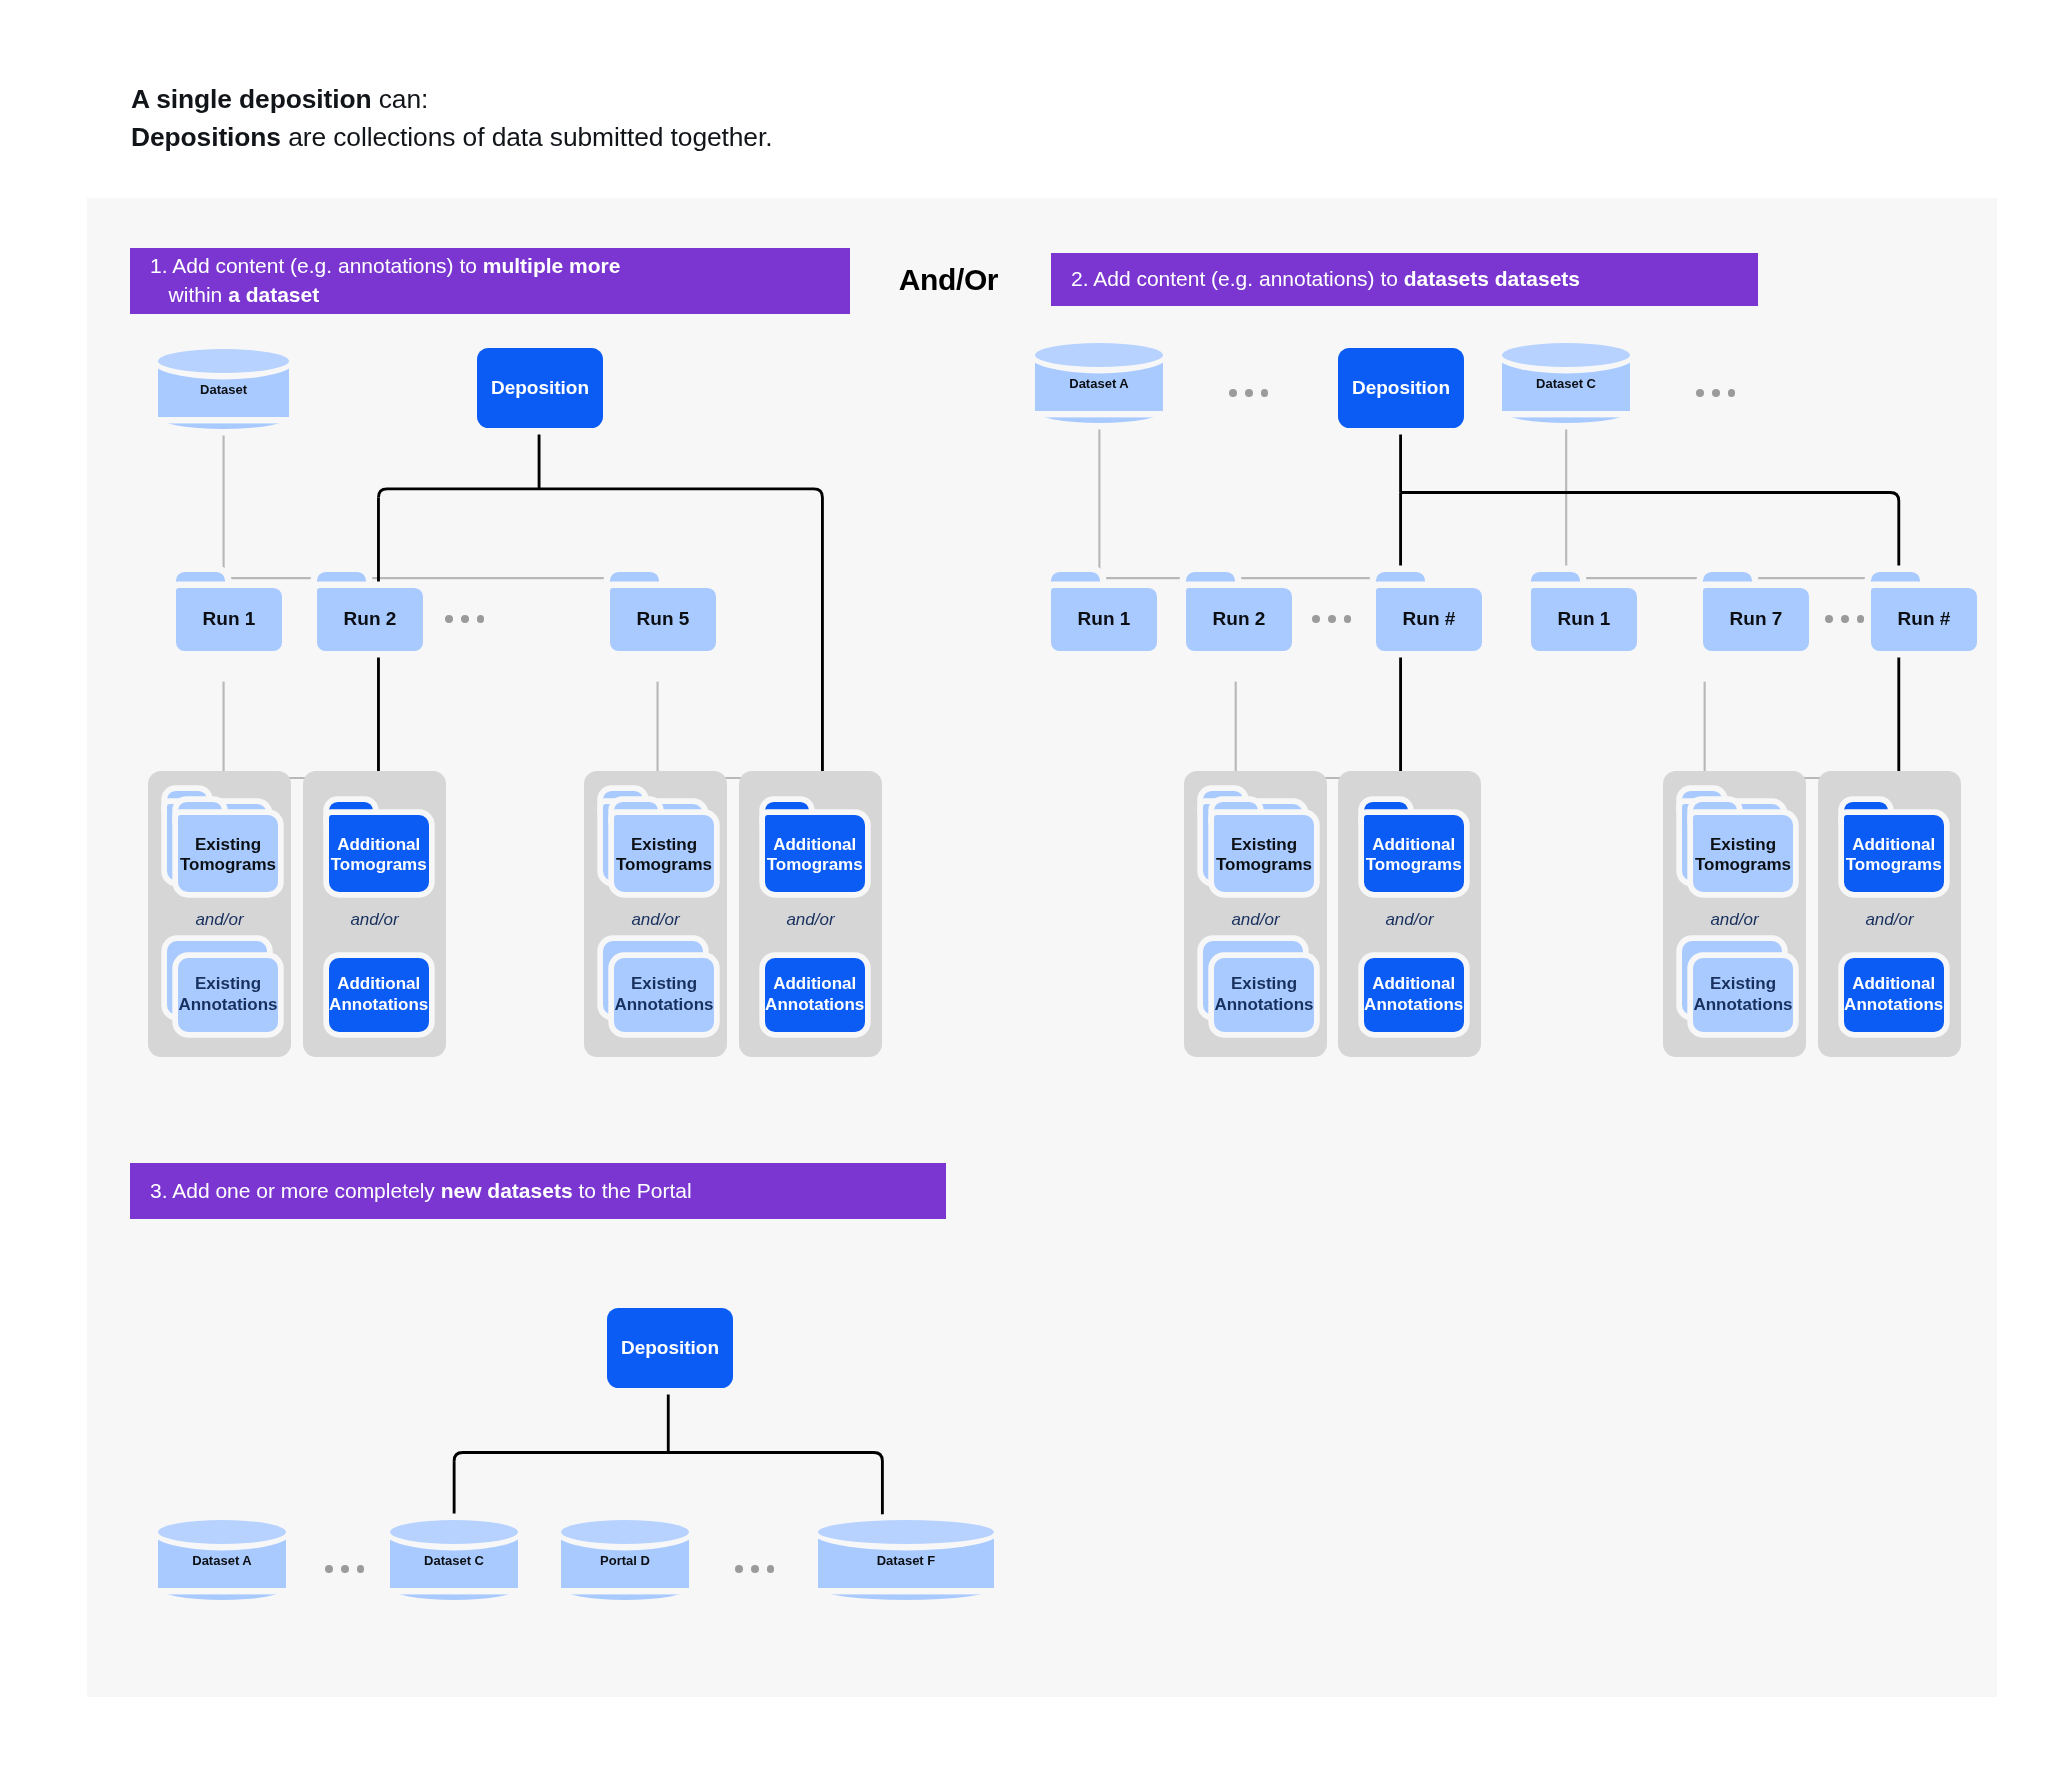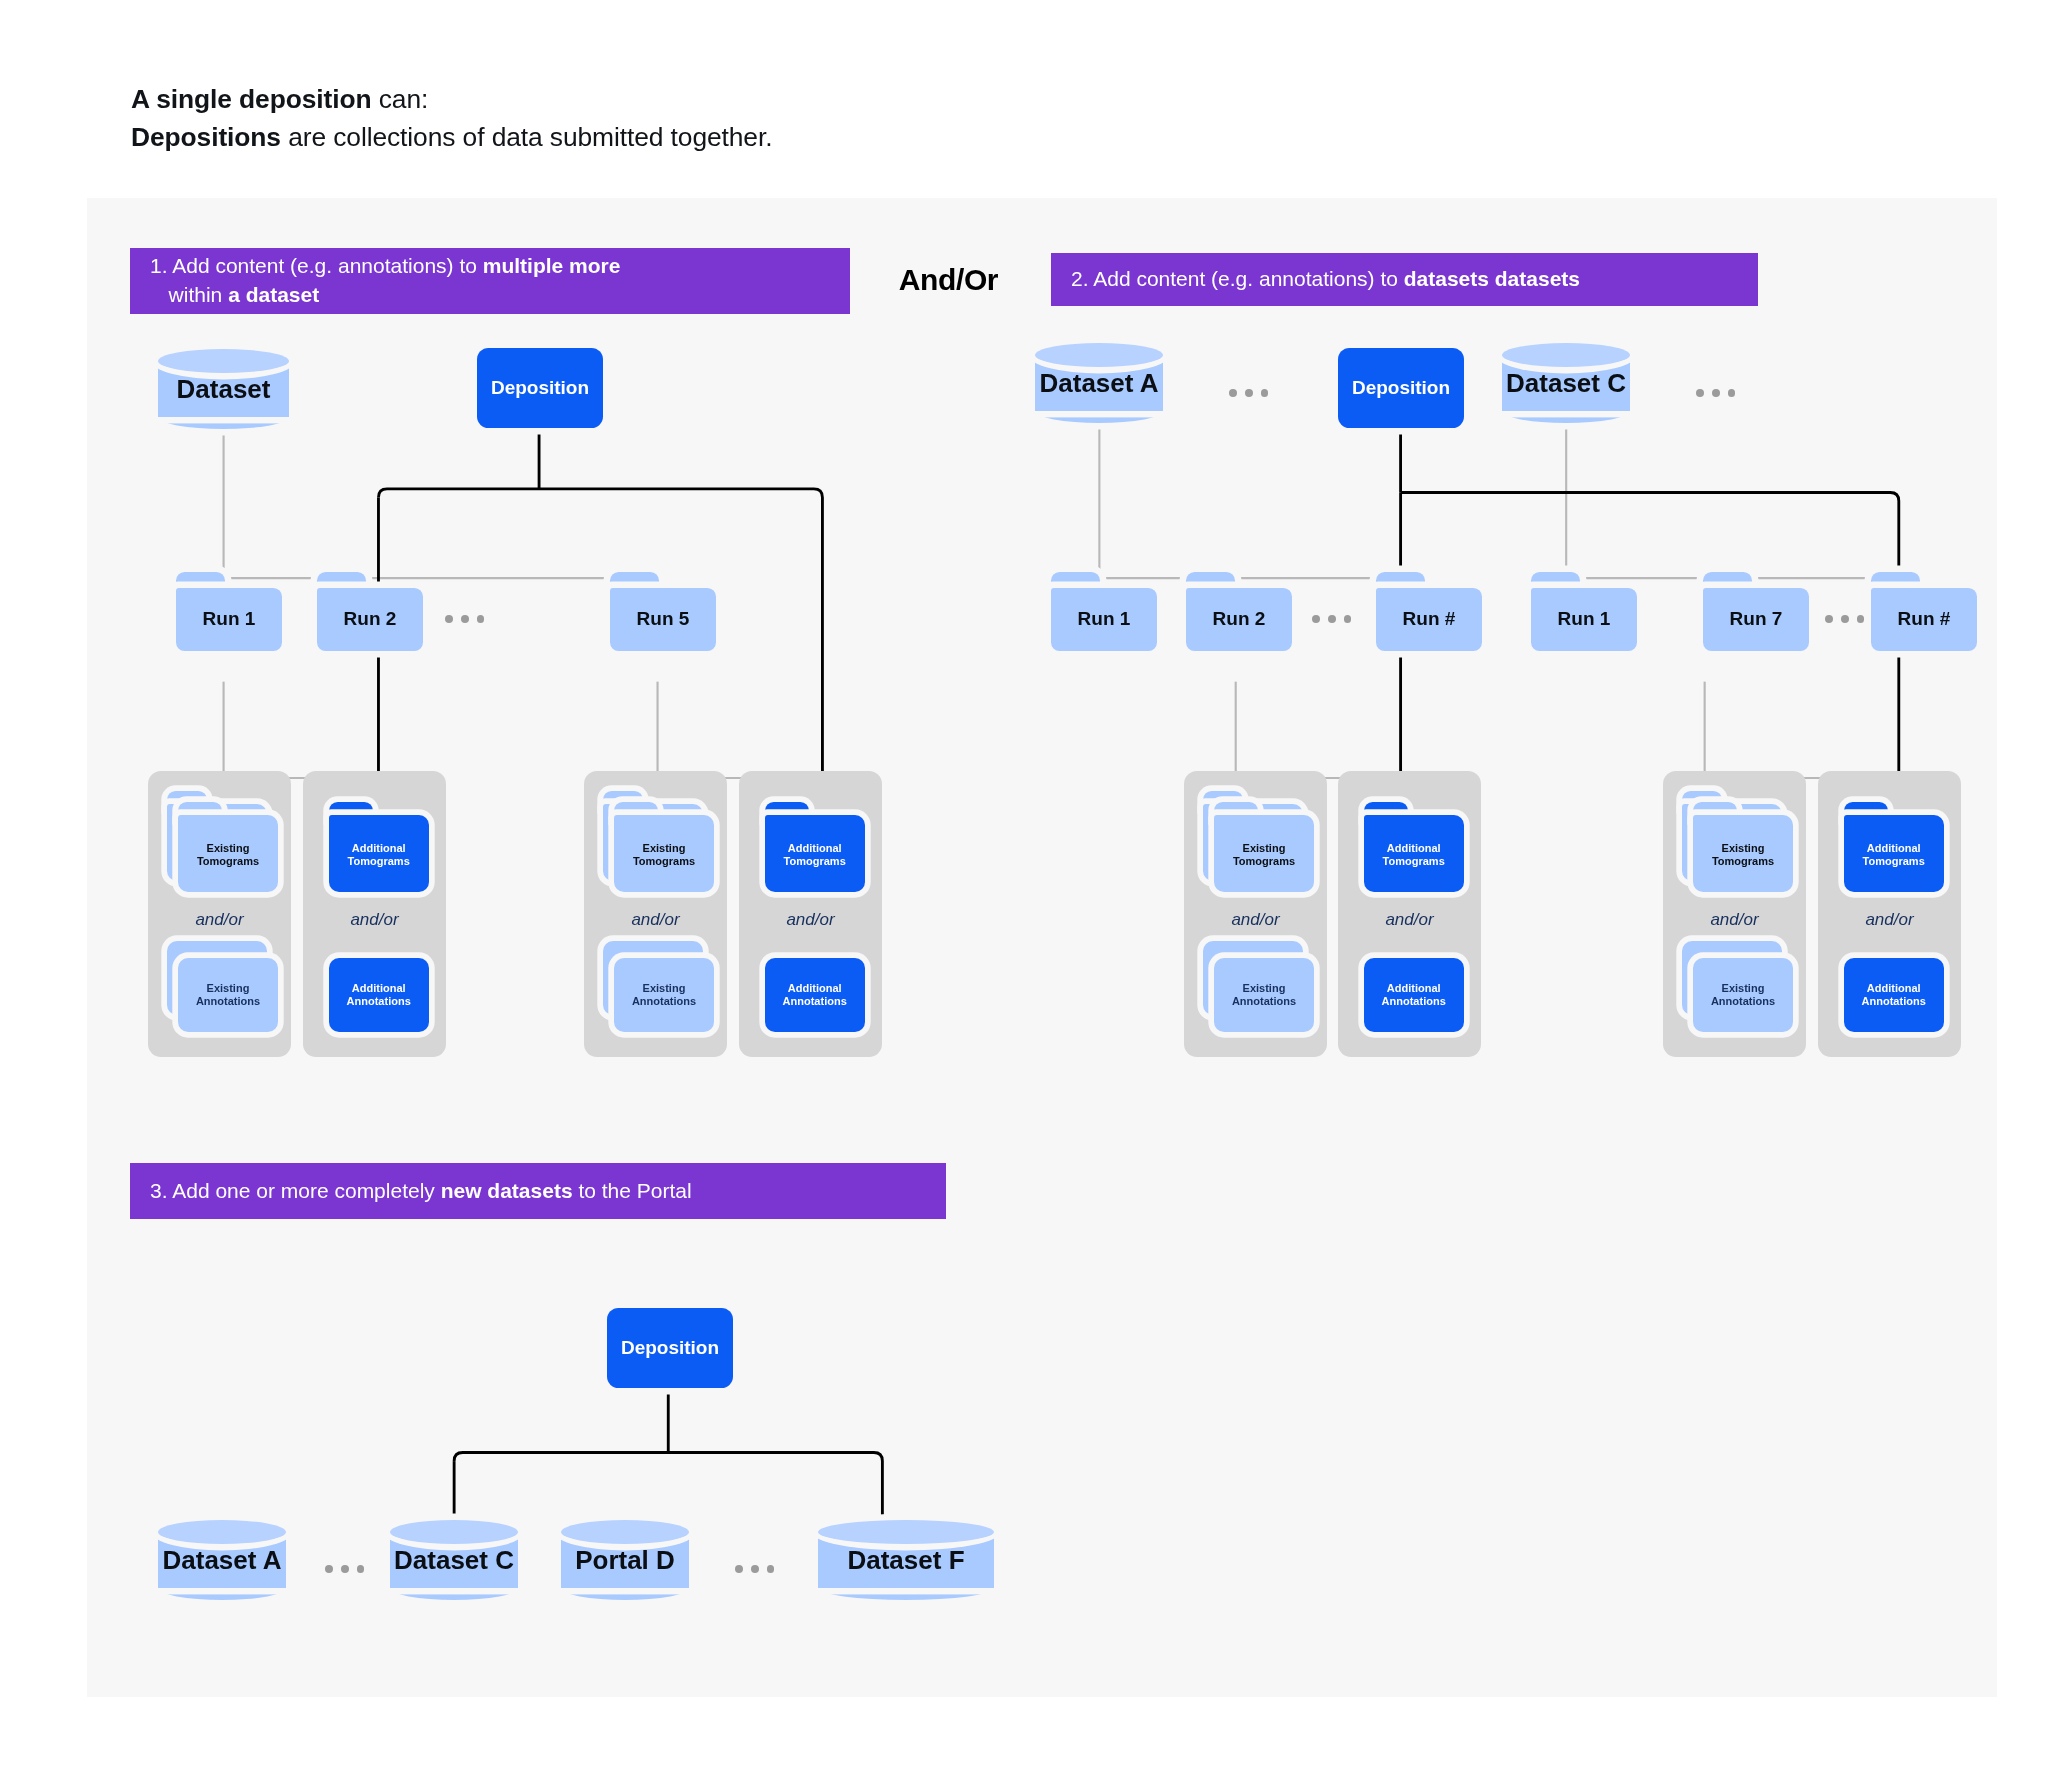"Dataset" .cyl .lbl { font-size: 26px -> 13px }
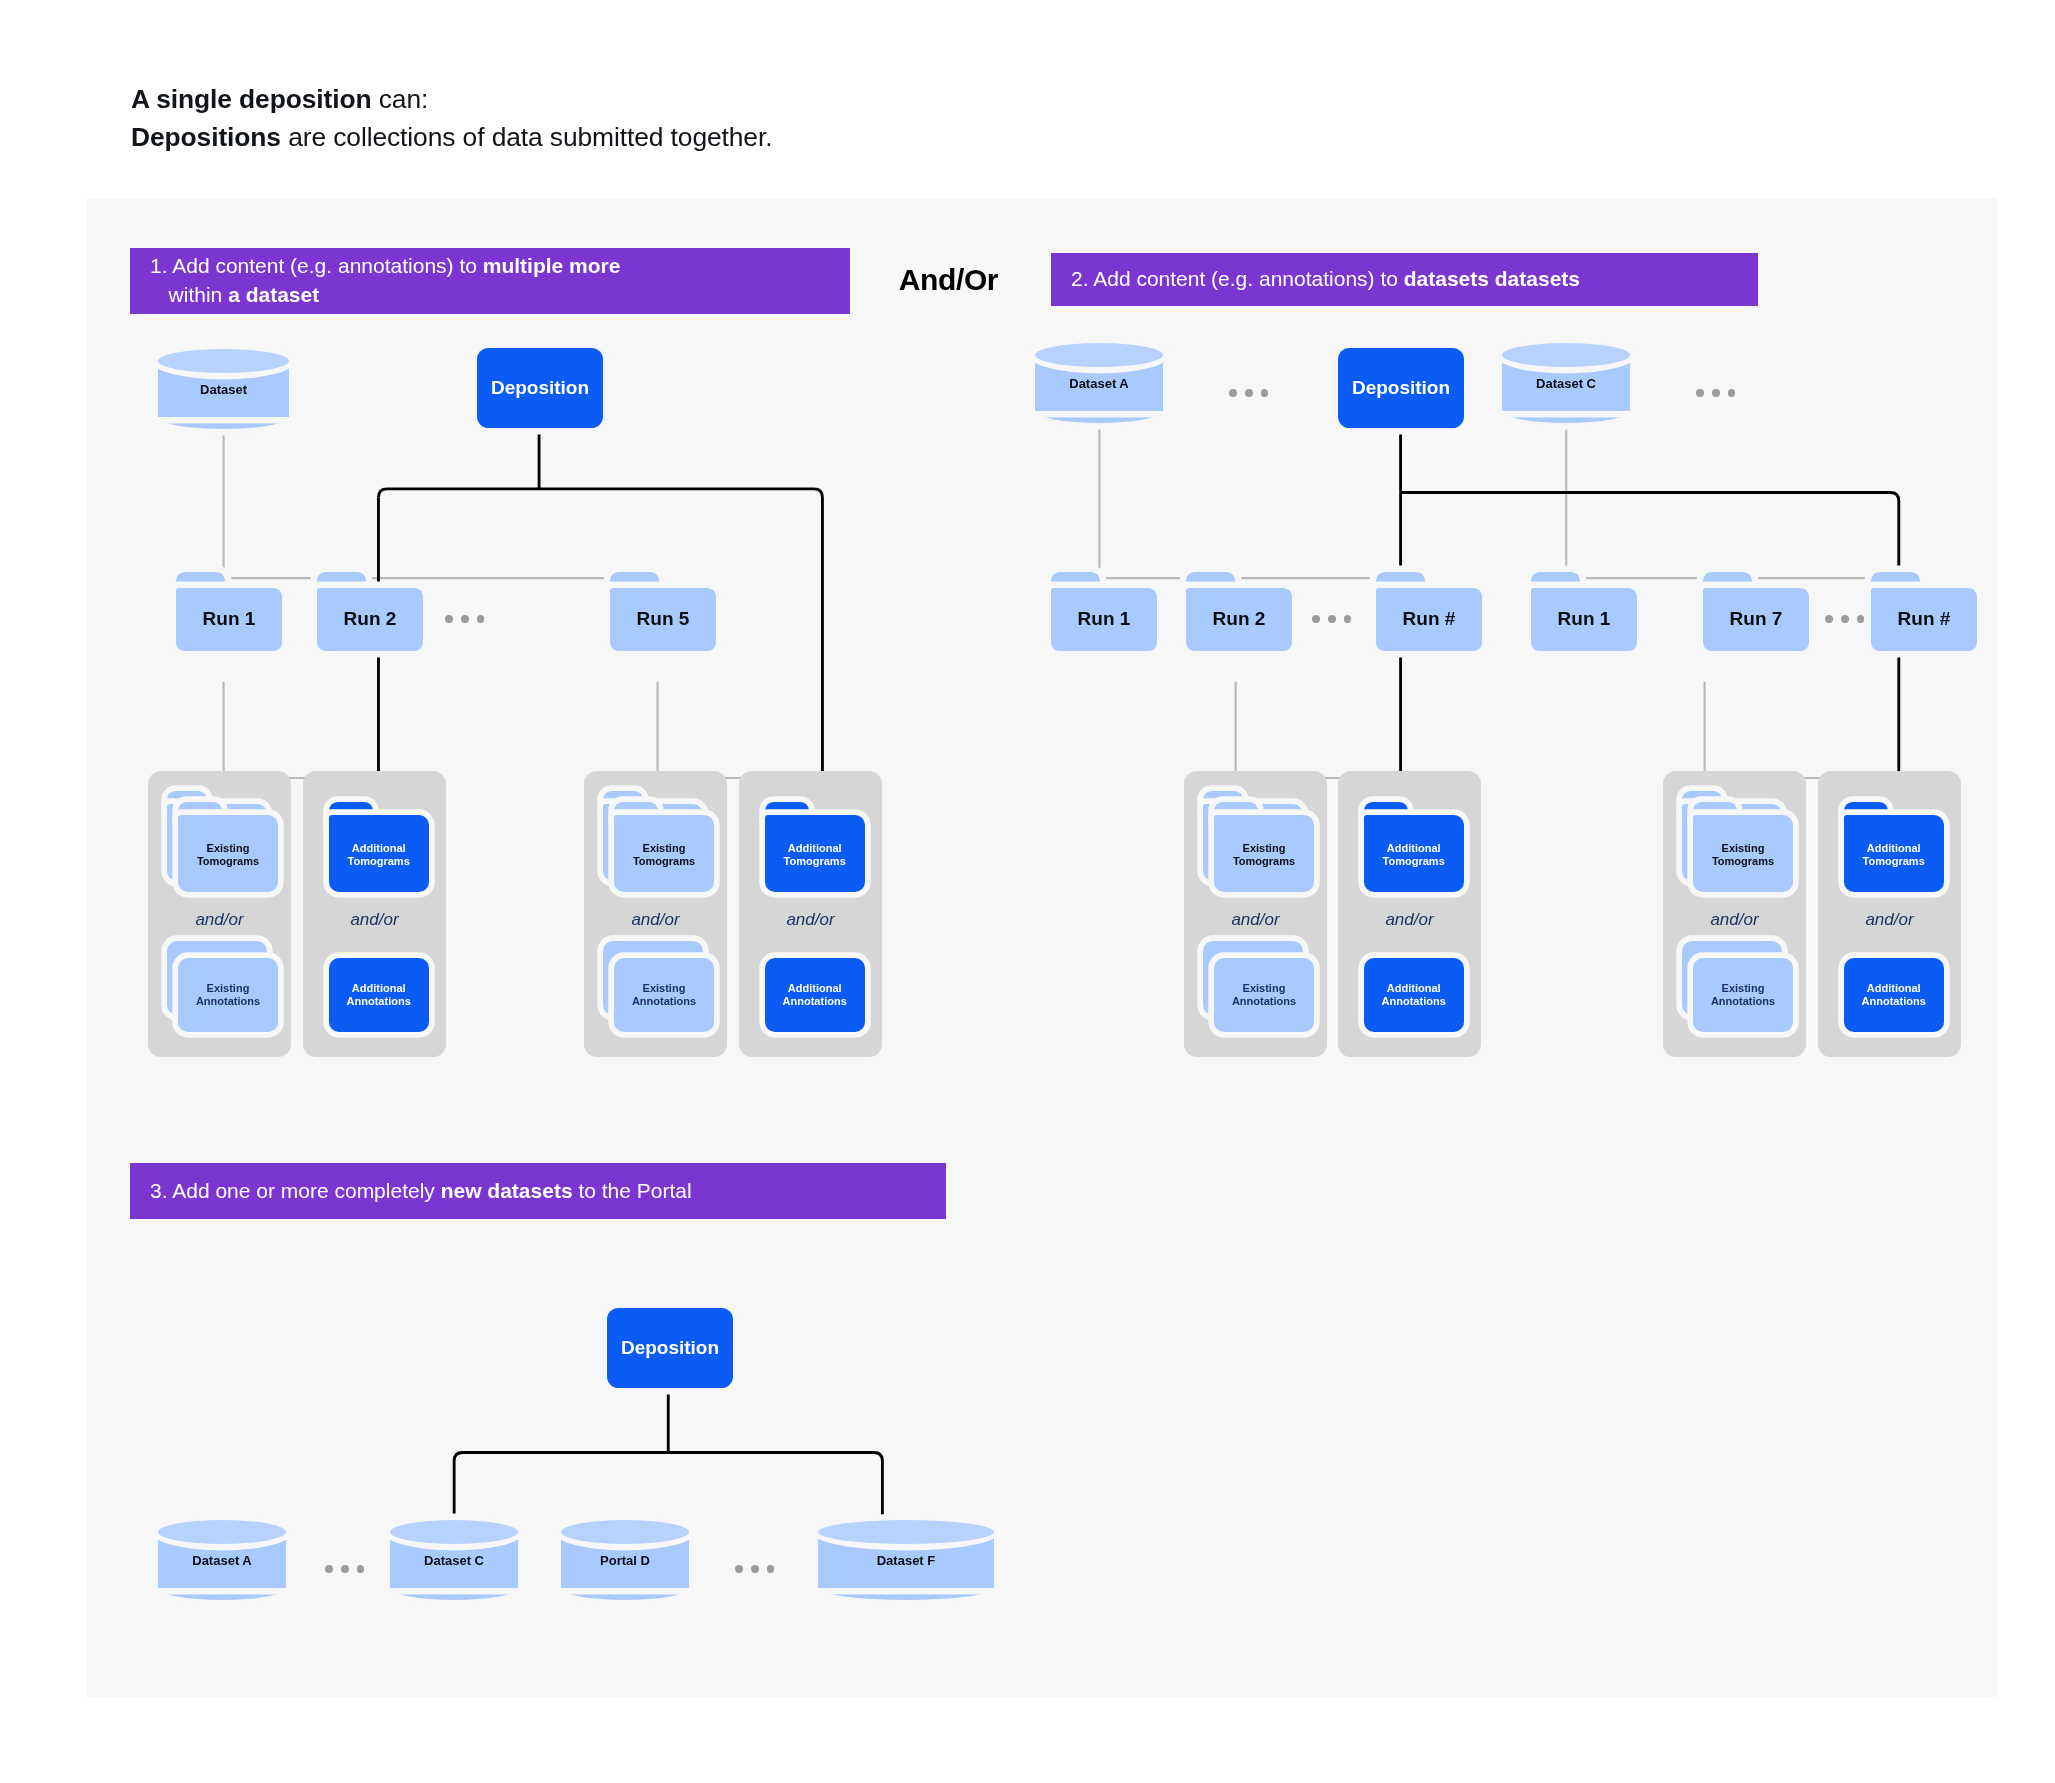"Existing" .sf .txt { font-size: 11px -> 17px }
